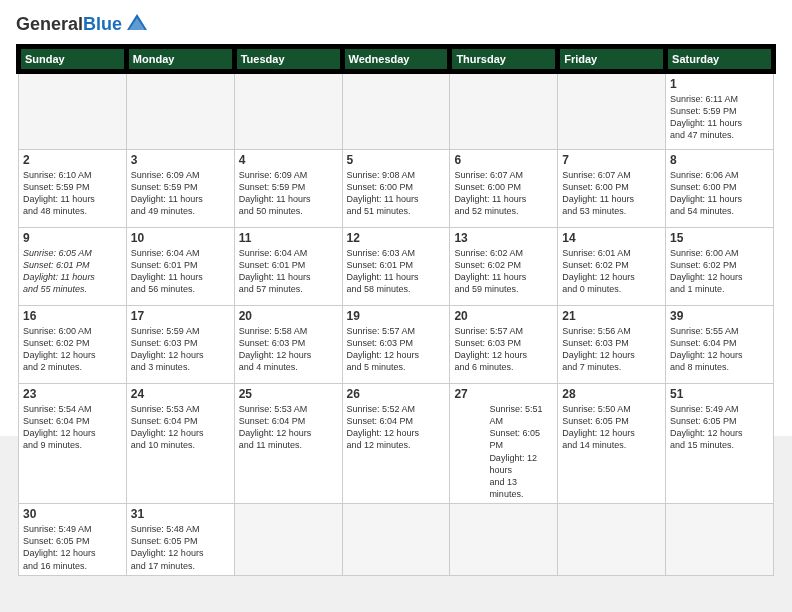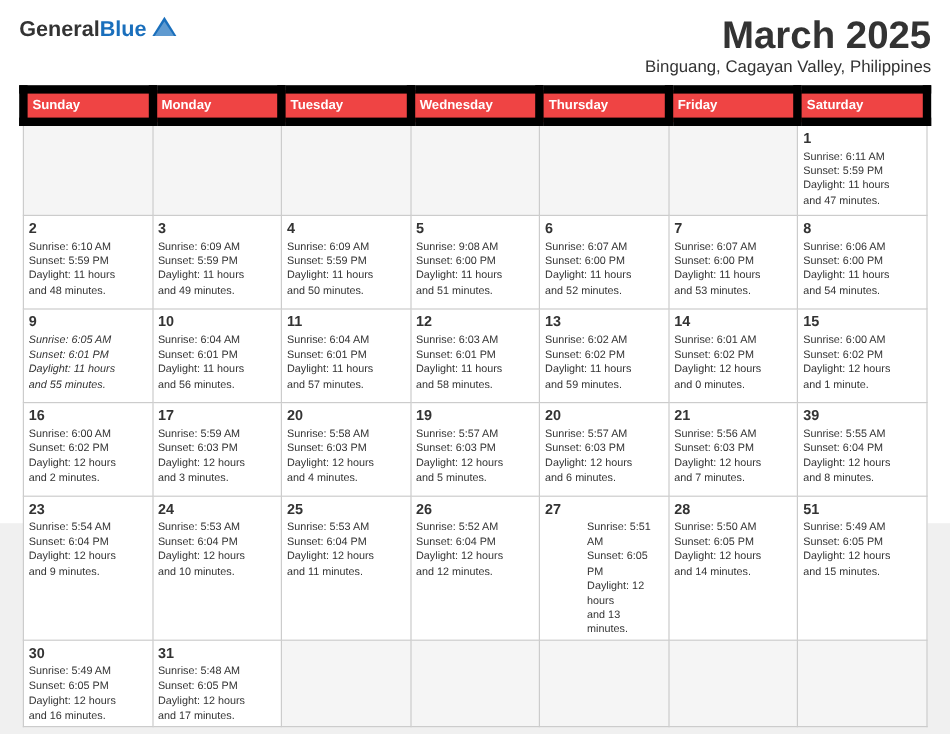"March 2025" div.title-block { html: <div> <div>March 2025</div> <div>Binguang, Cagayan Valley, Philippines</div> </div> -> none }
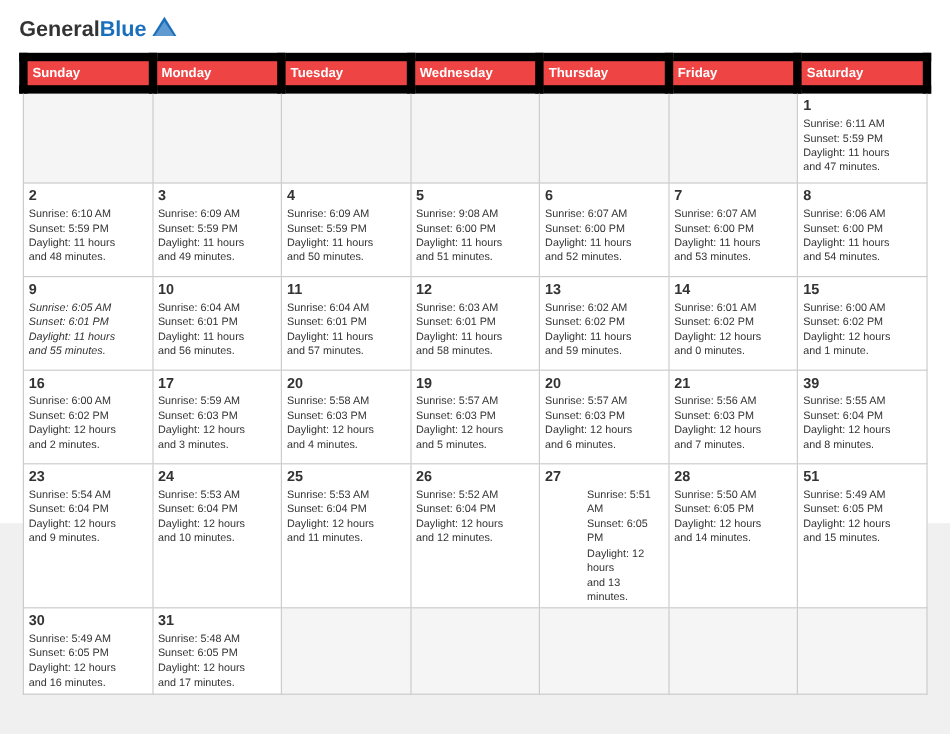"Sunday" .calendar th { background: #ef4444 -> #14532d; border: 7px solid #000000 -> 5px solid #000000 }
